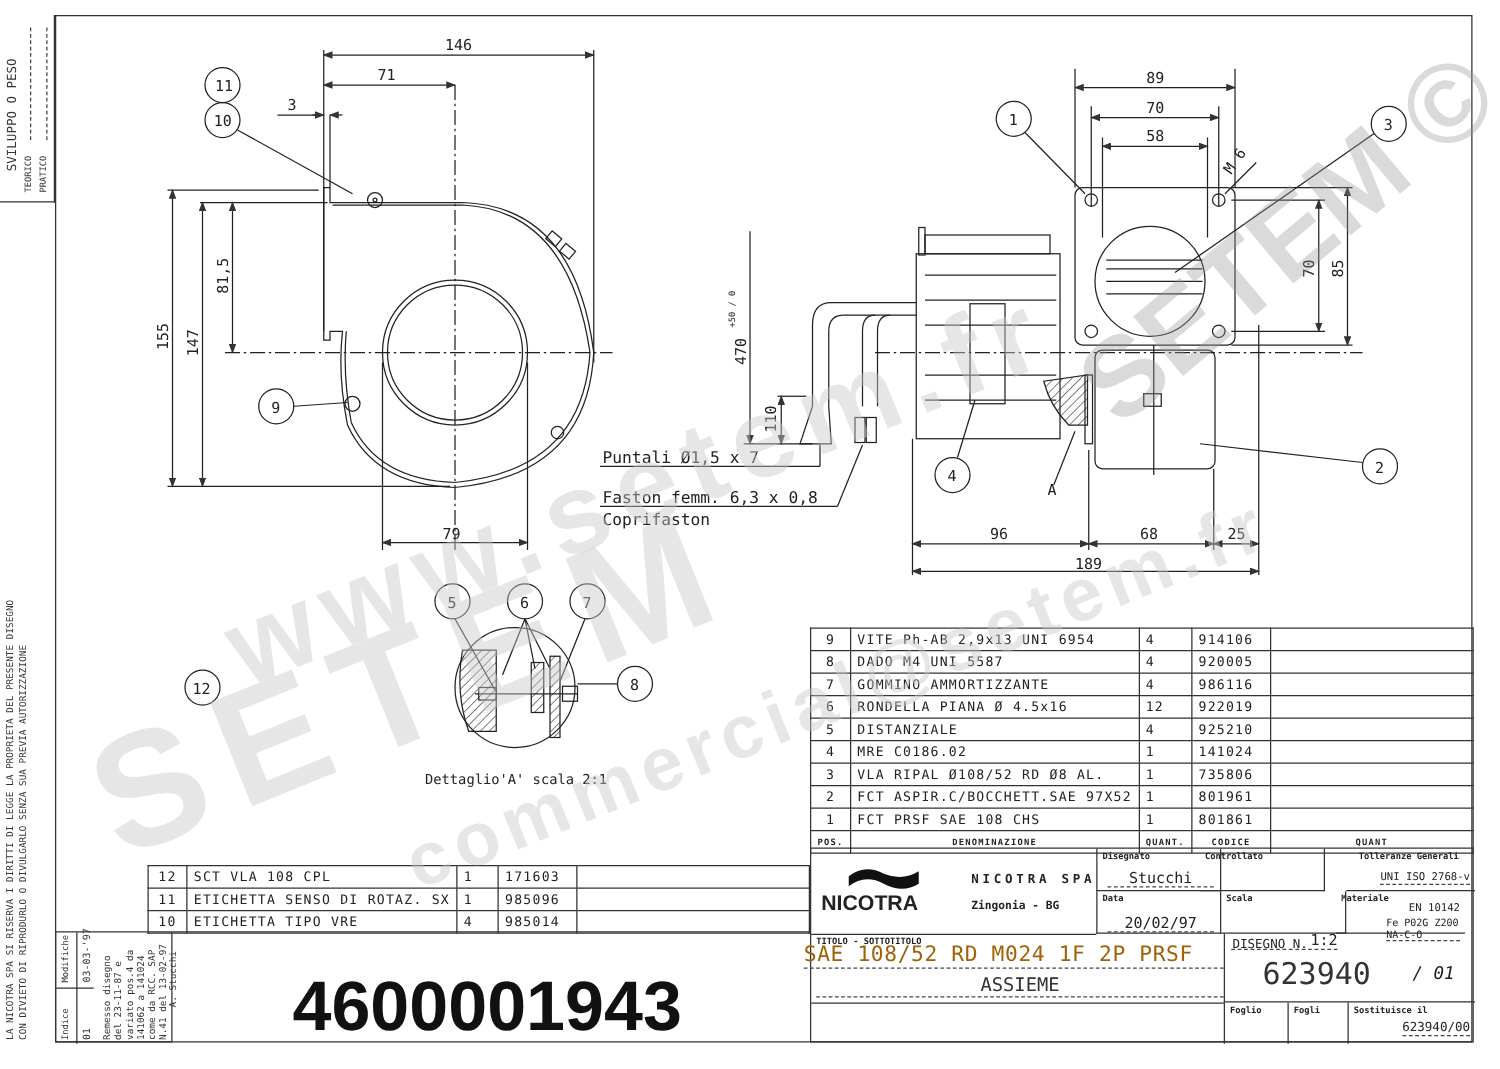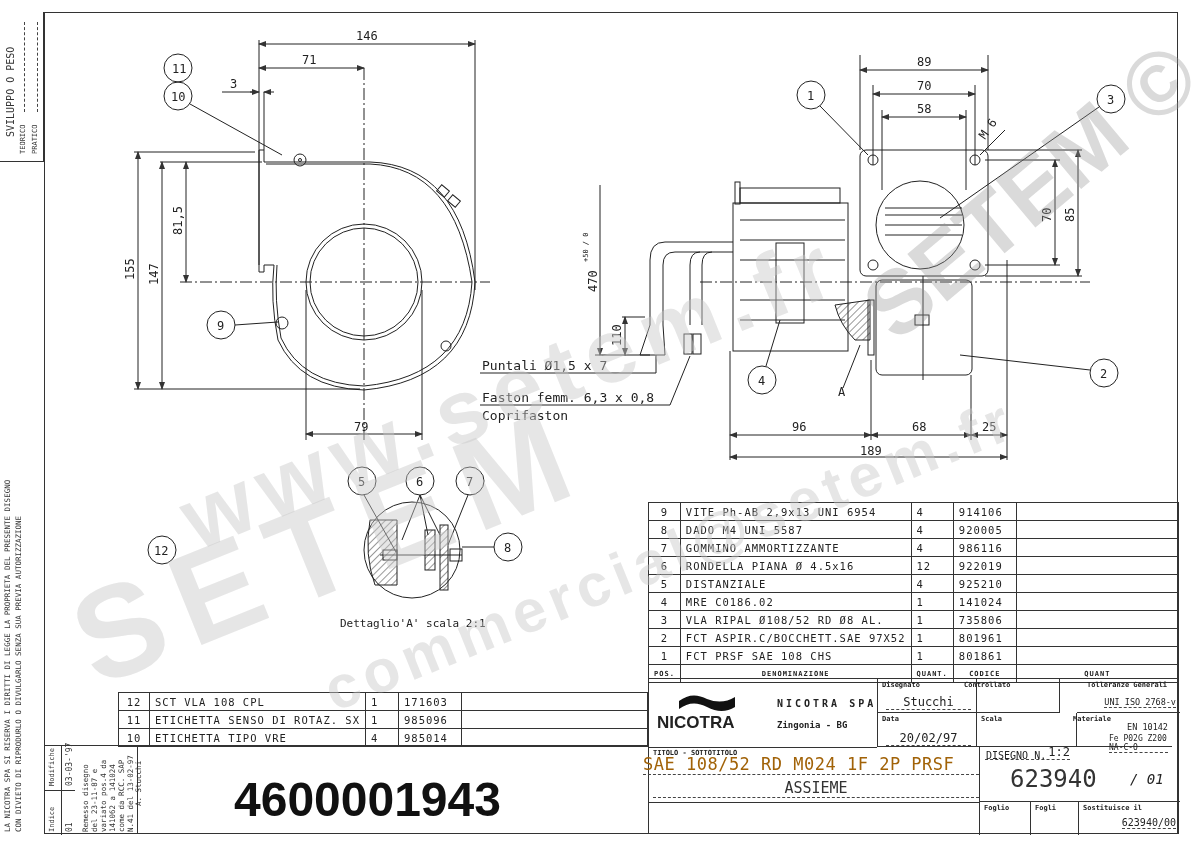"4600001943" .big { font-size: 48px -> 56px }
